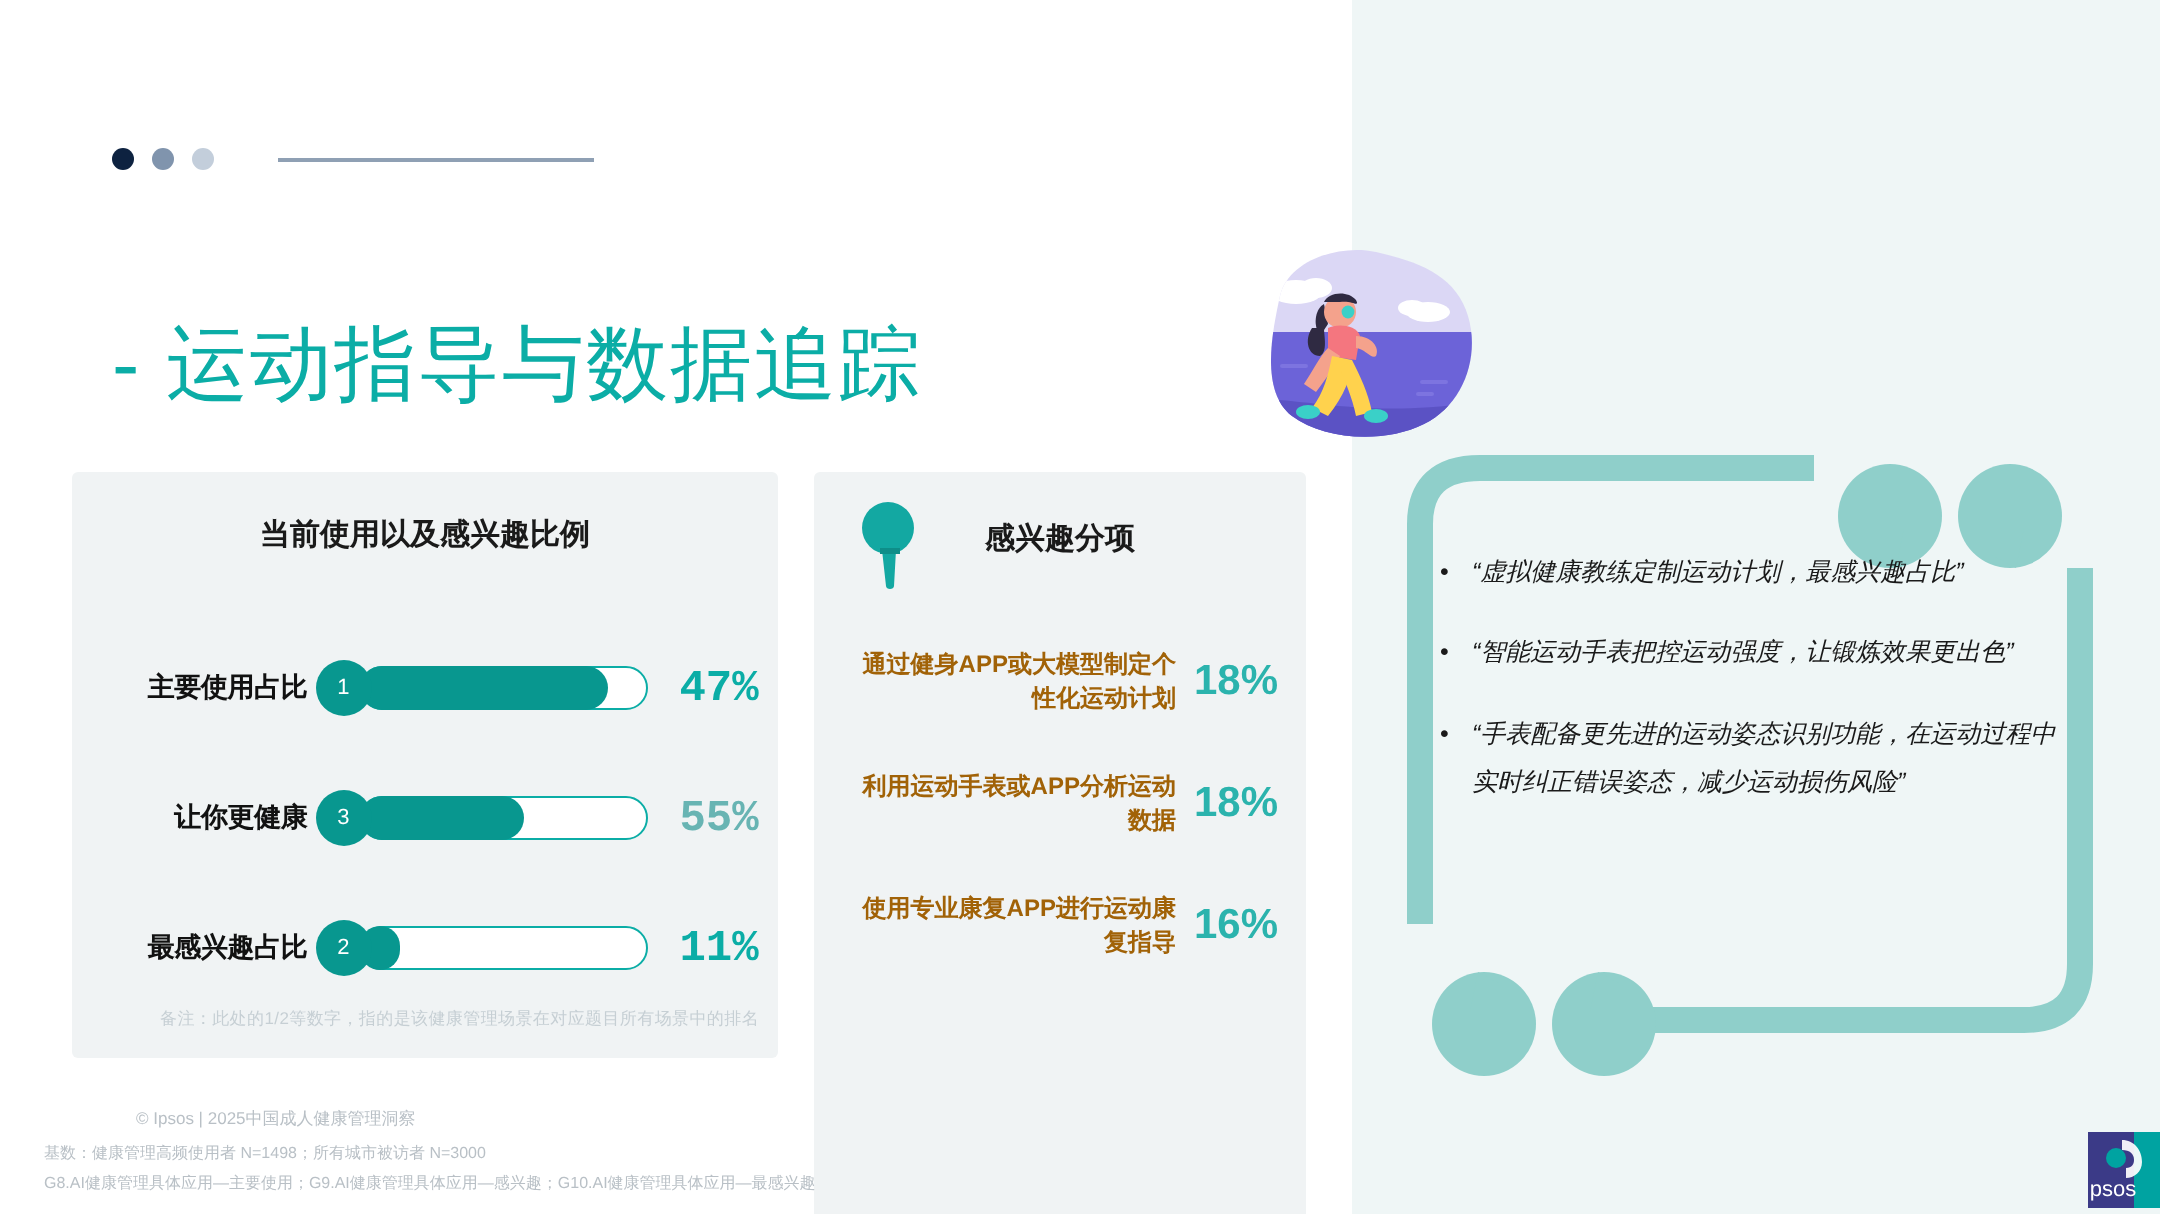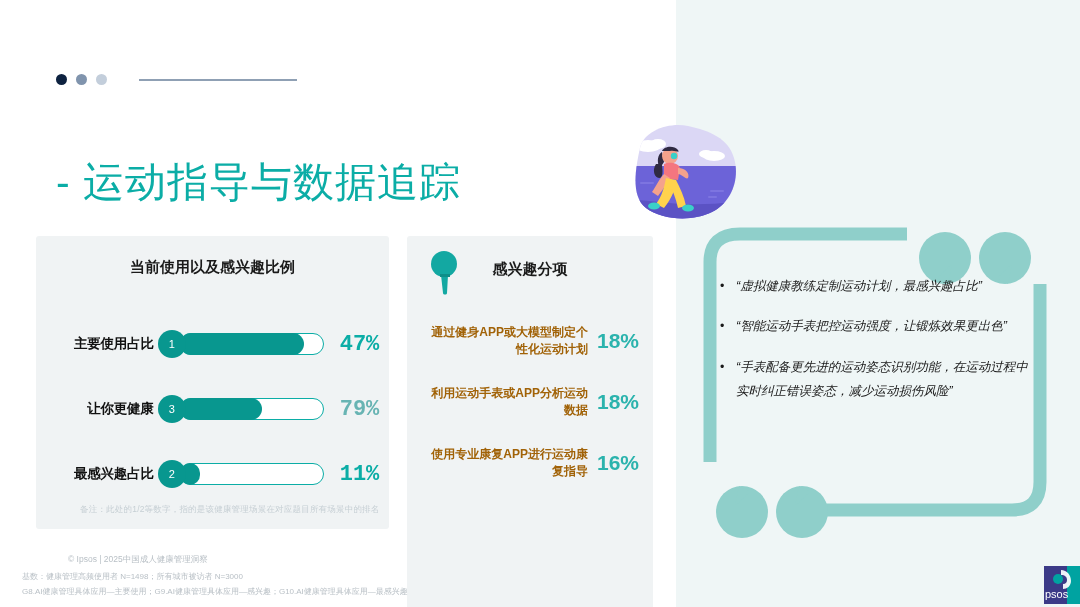"79%" div.bar-pct { text: 79% -> 55% }
